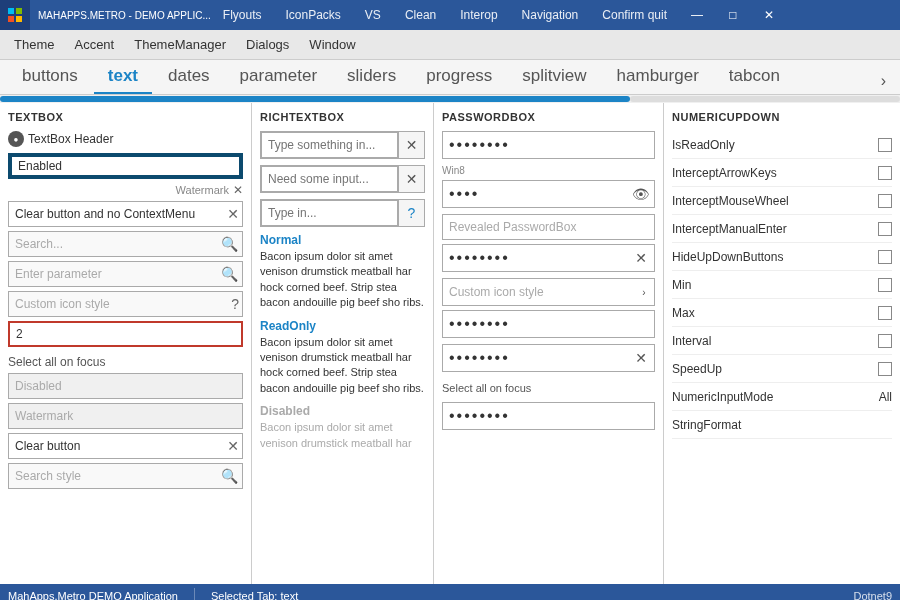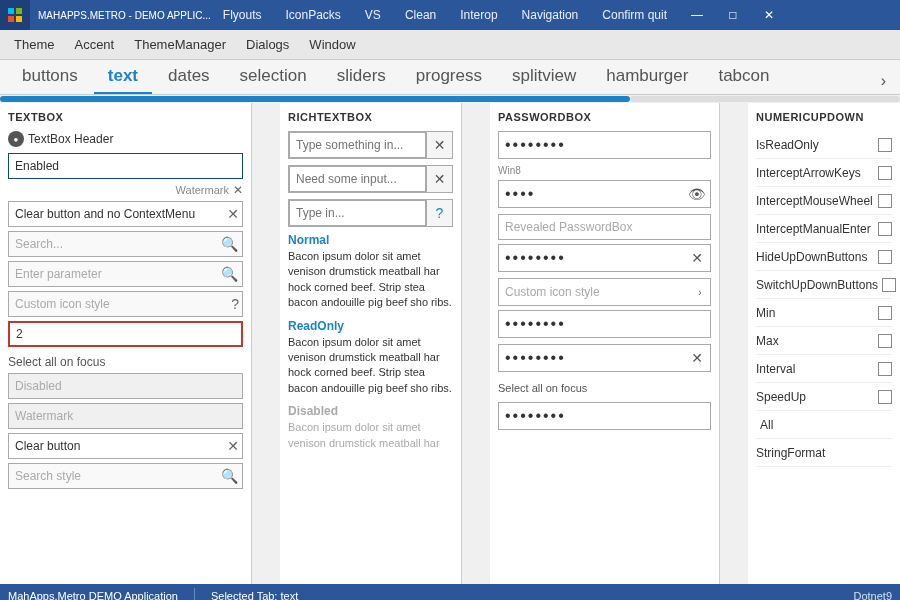"selection" div.tab { text: selection -> parameter }
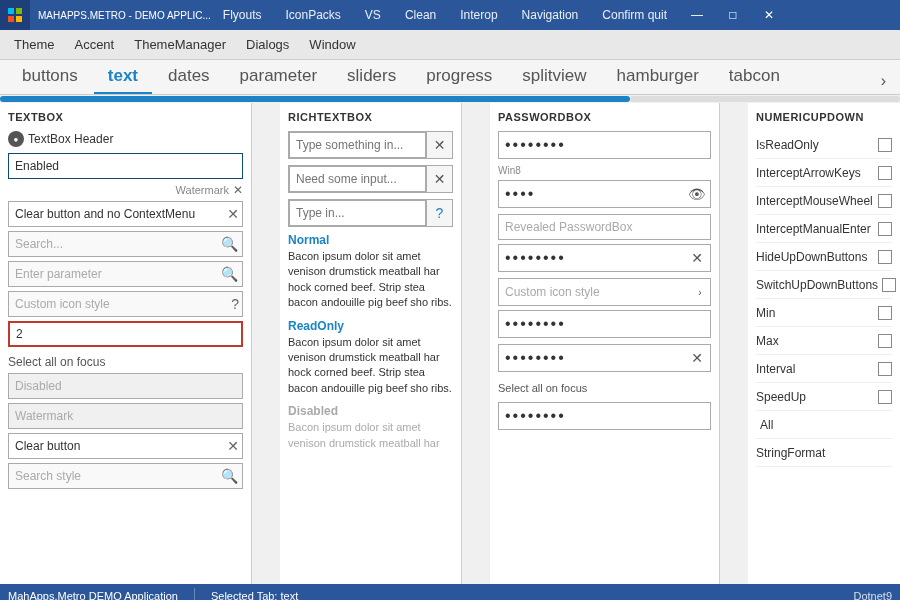"TEXTBOX" #main-content { gap: 28px -> none }
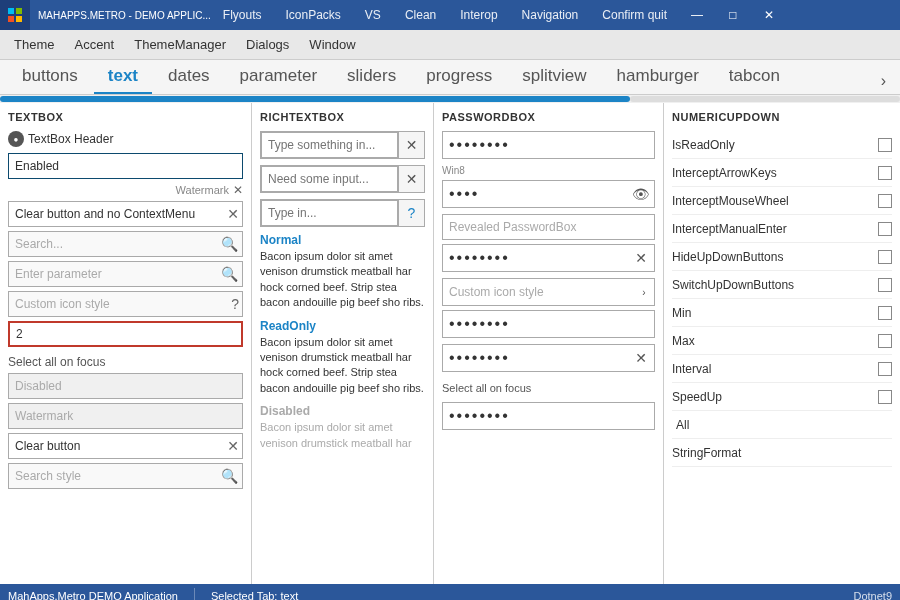"Enabled" div.fake-input { border: 1px solid #0c4a6e -> 4px solid #0c4a6e }
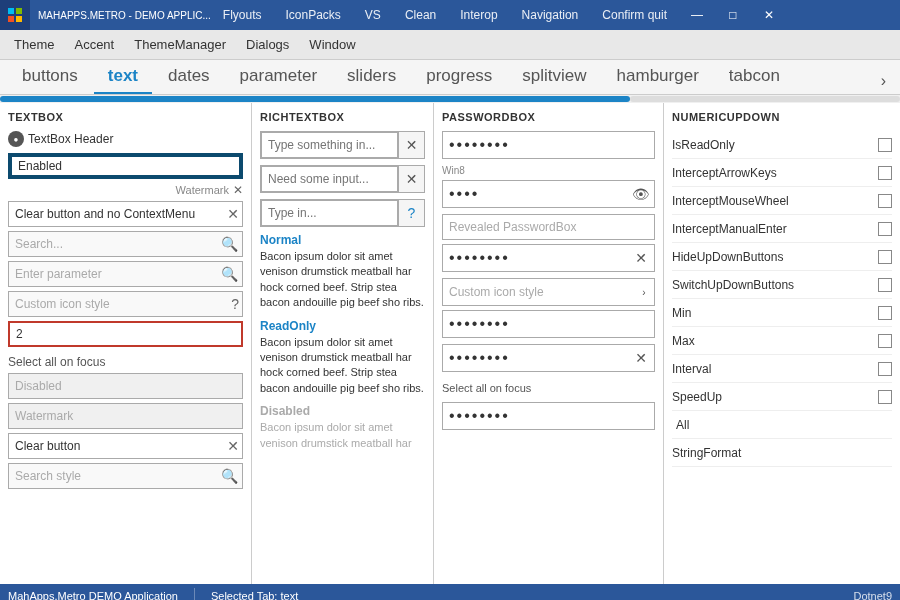"SwitchUpDownButtons" div.num-row { html: <div> <span>SwitchUpDownButtons</span> <div></div> </div> -> none }
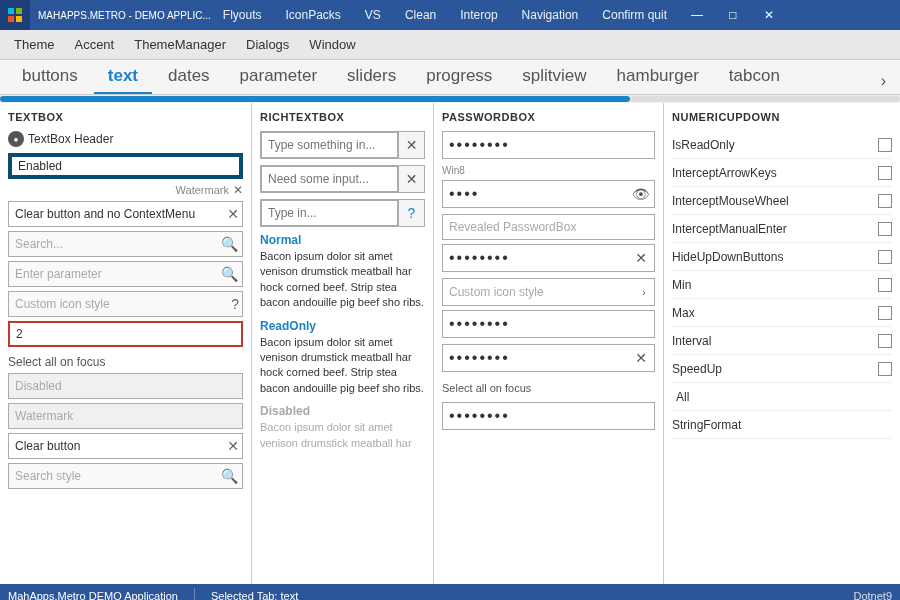"NumericInputMode" span.num-label { html: none -> <span>NumericInputMode</span> }
